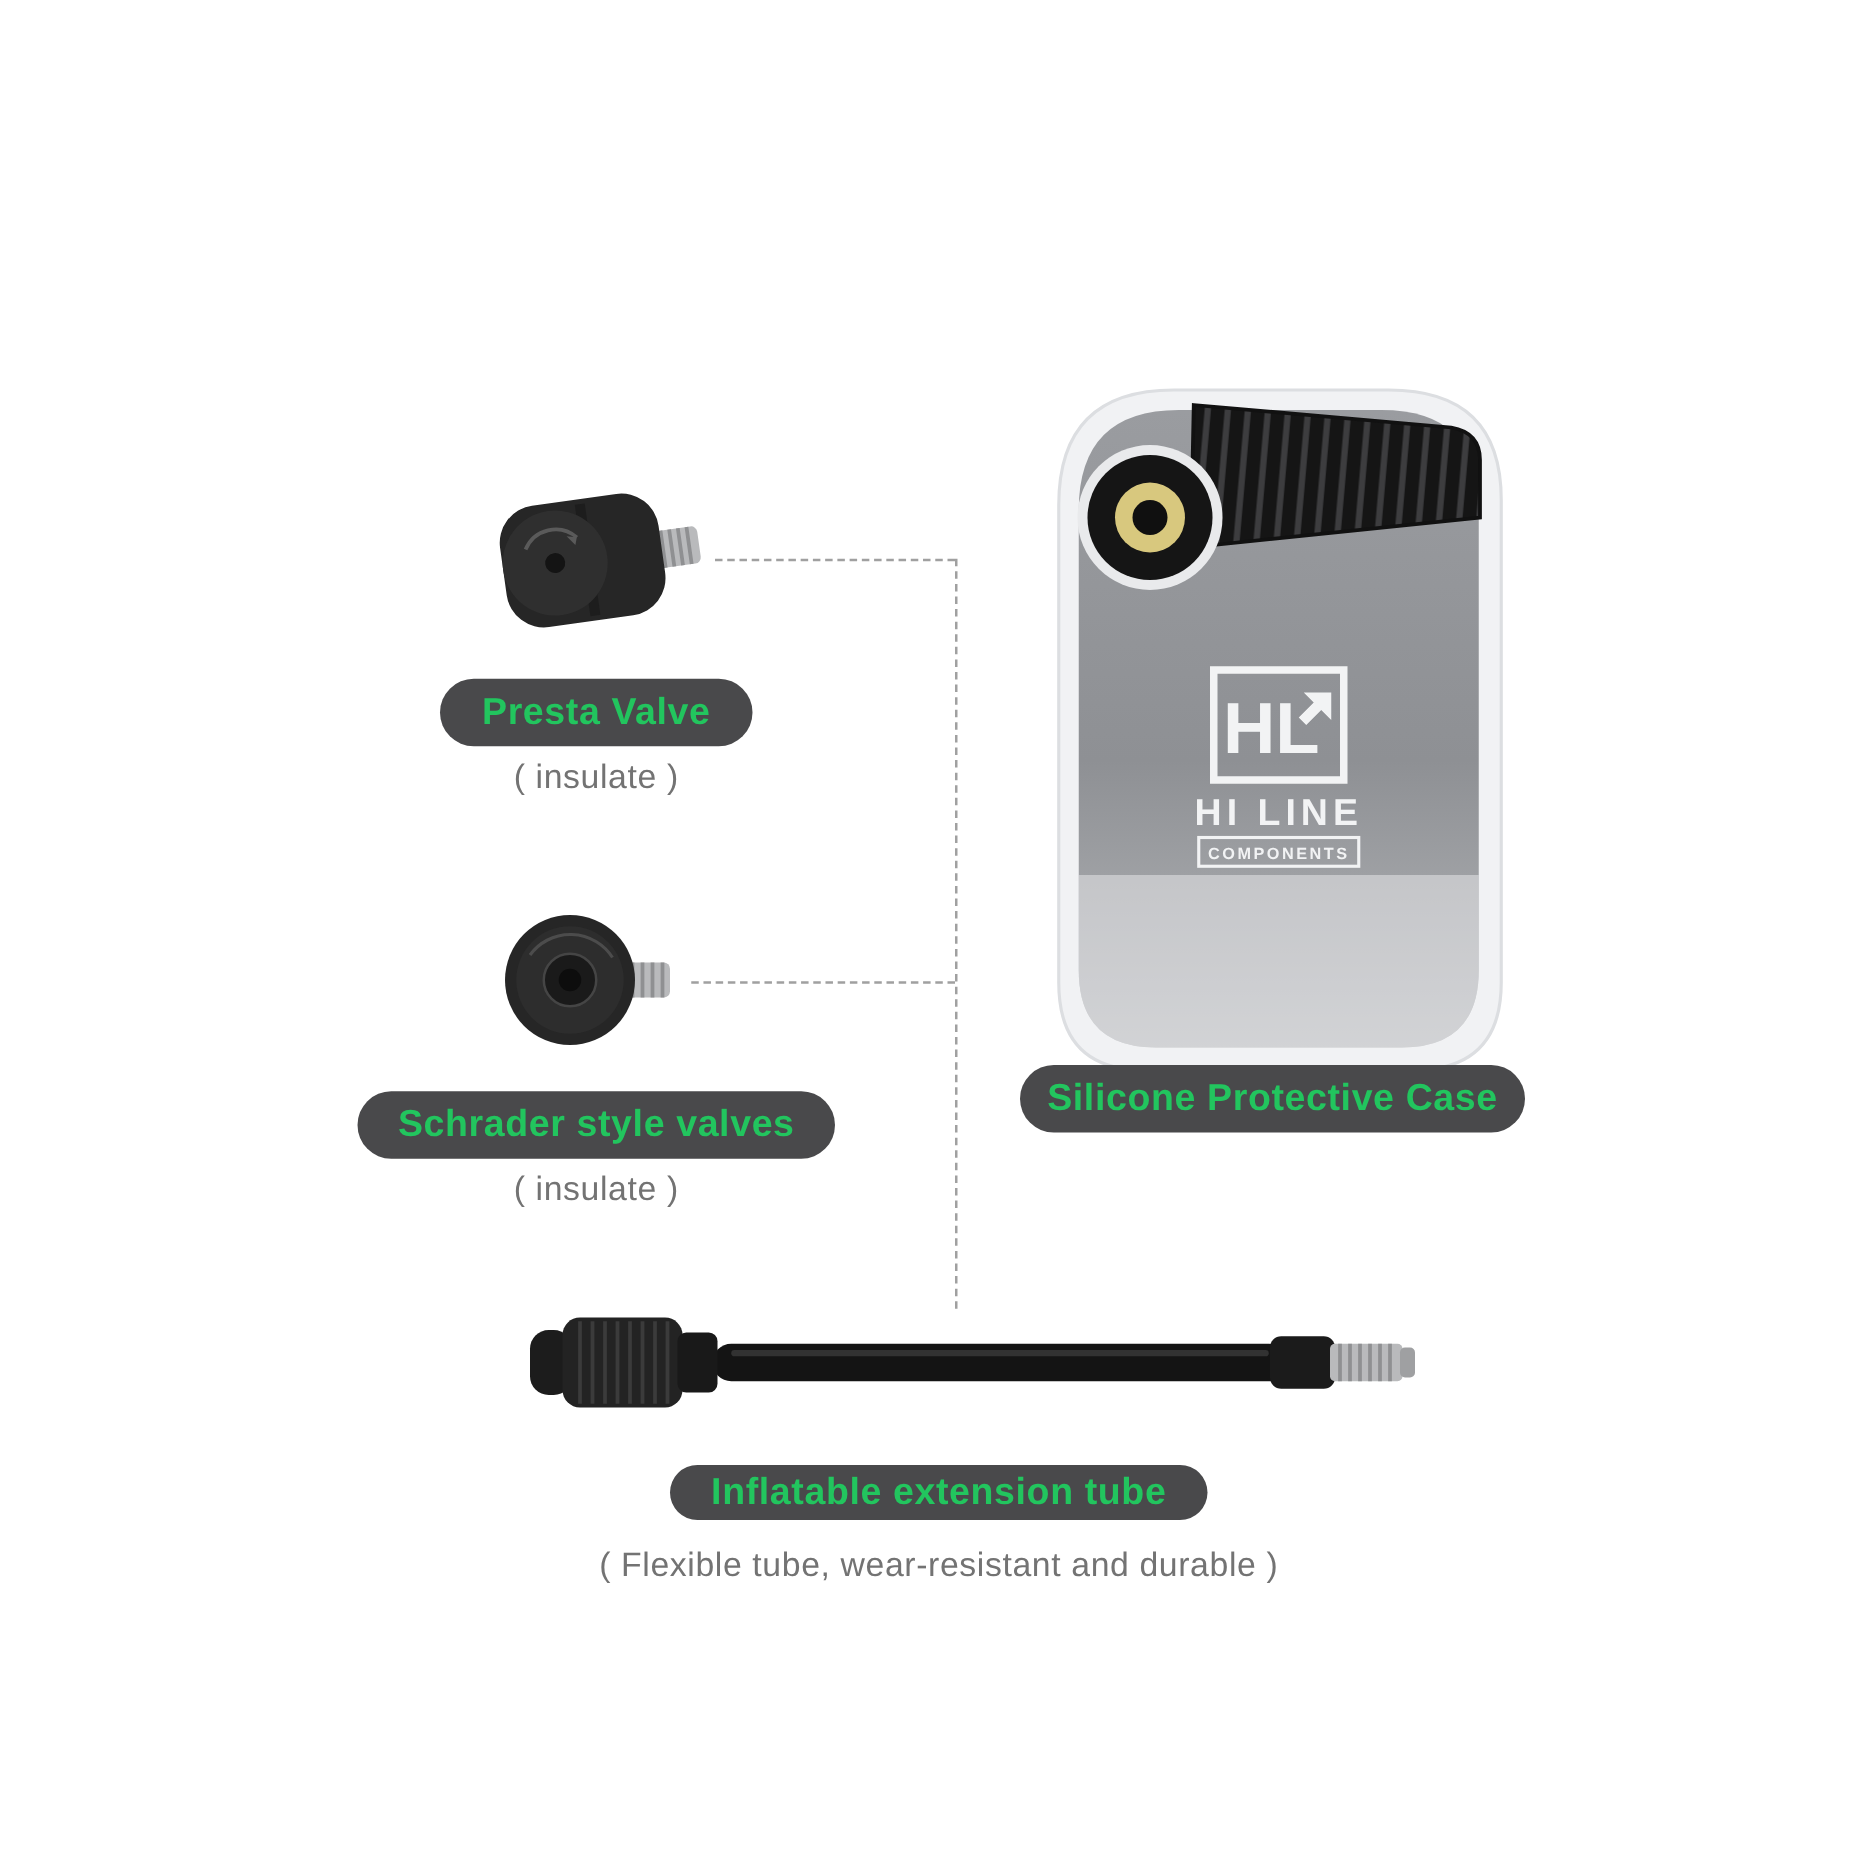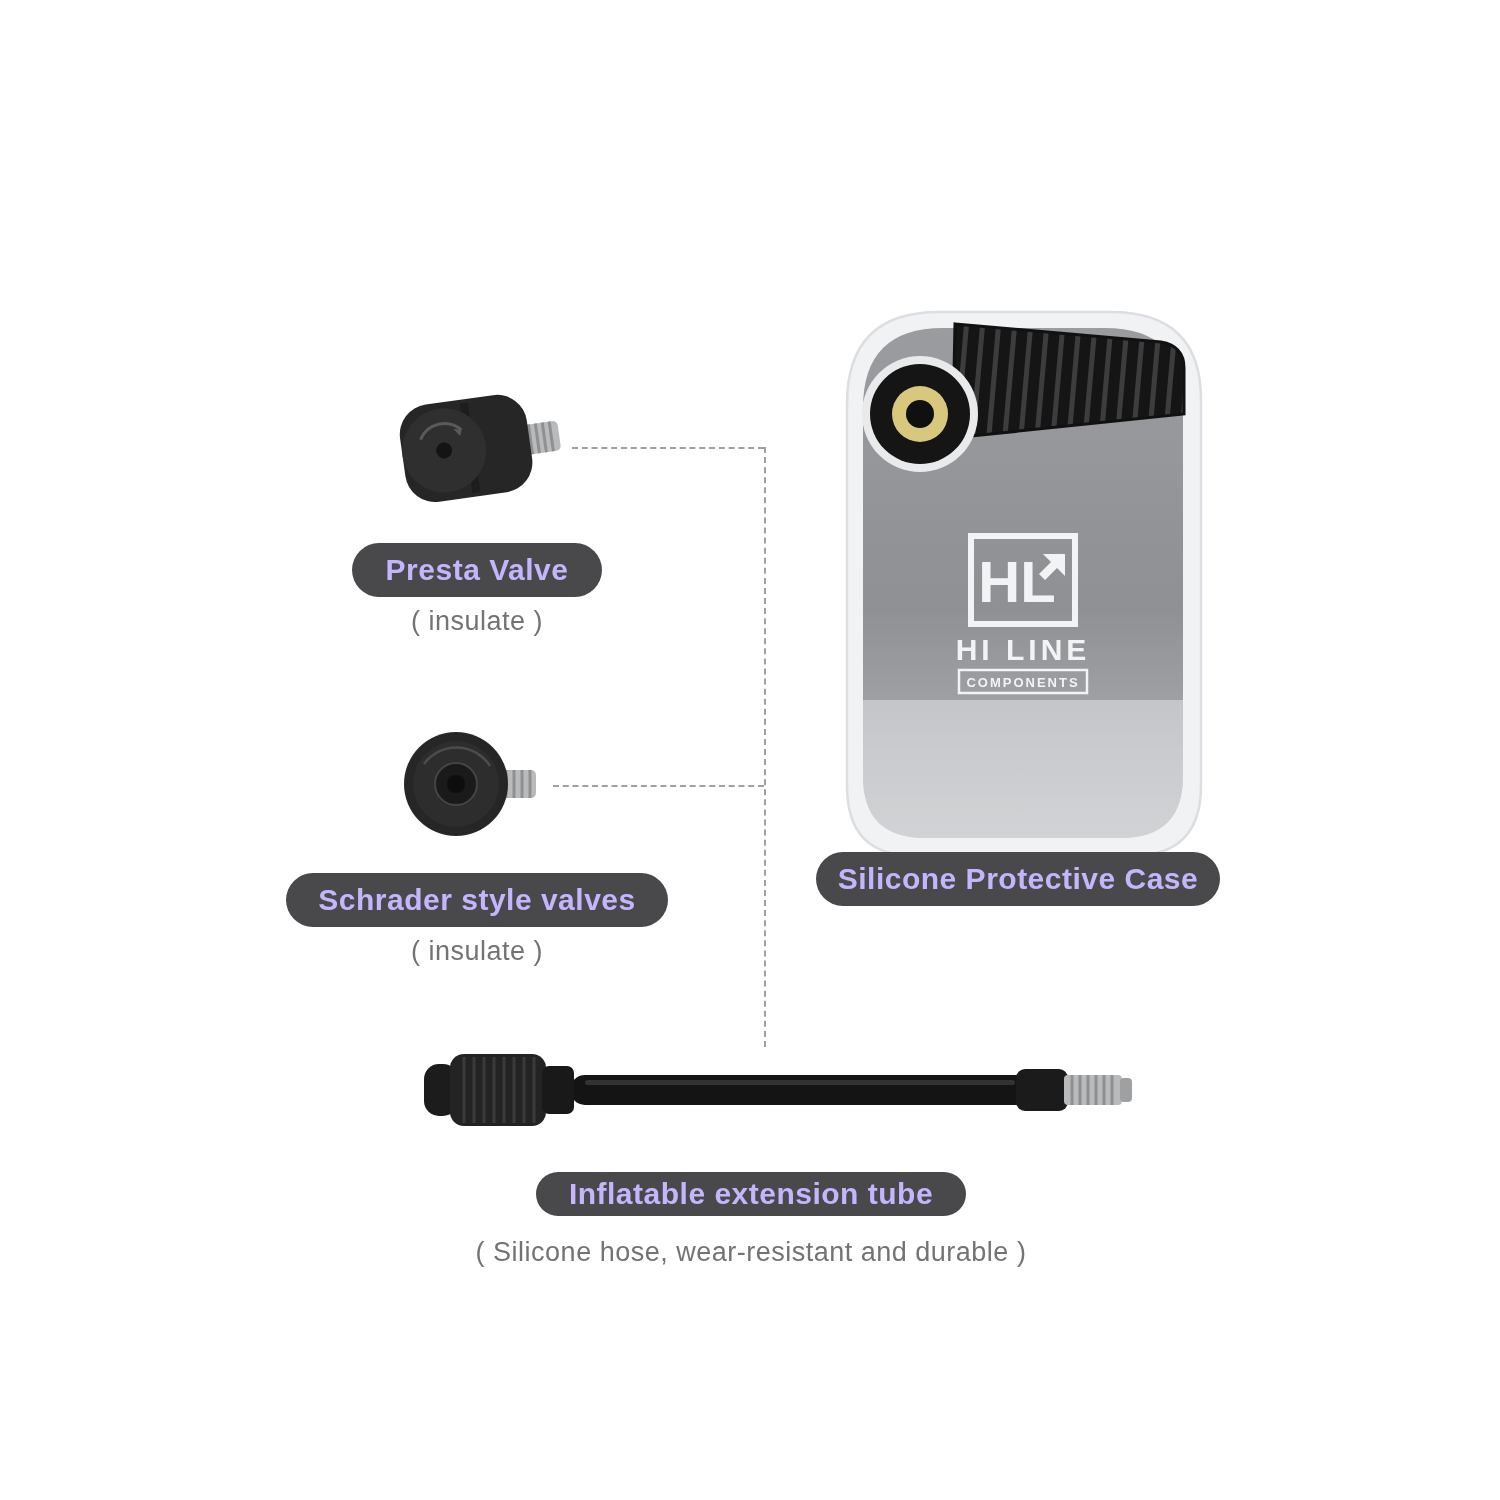"Presta Valve" .pill { color: #c4b5fd -> #22c55e }
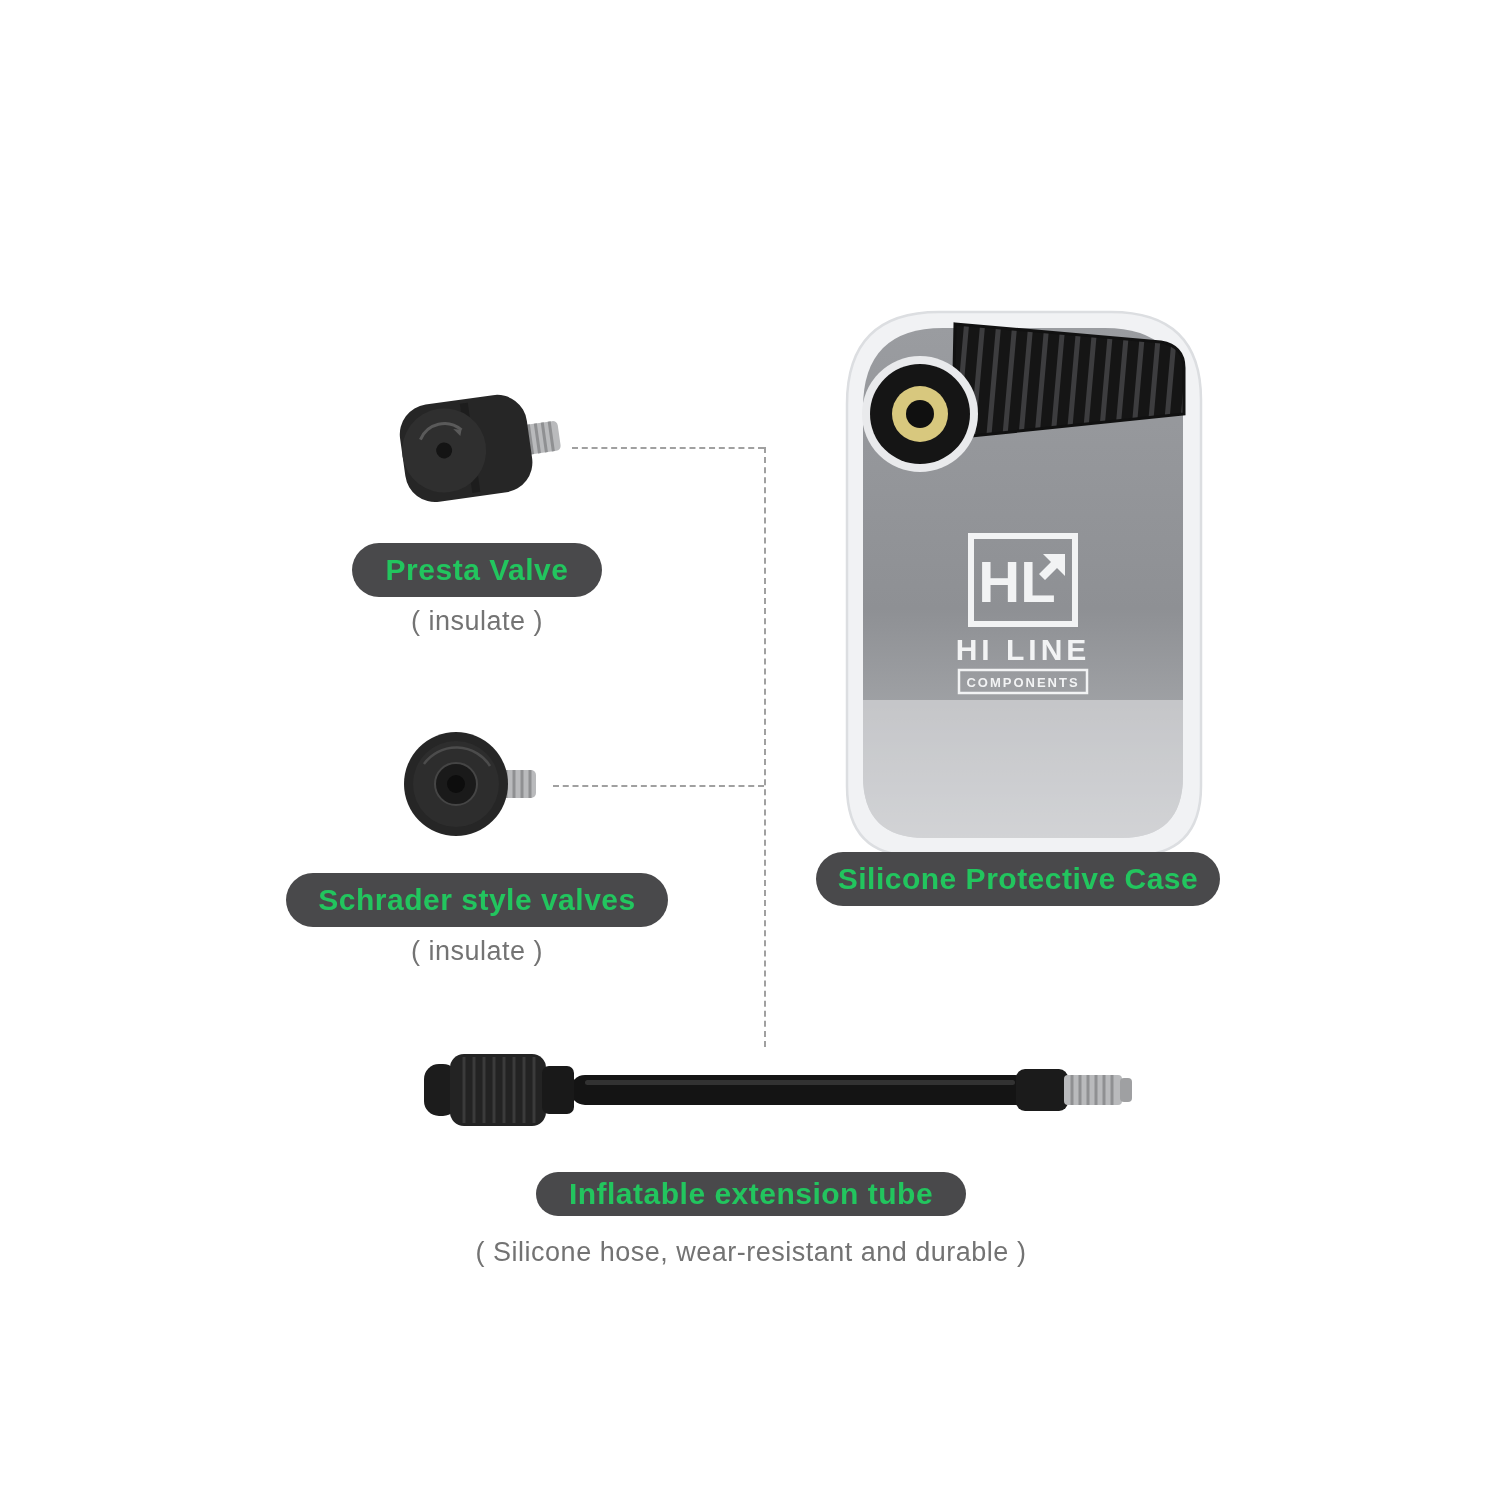"( Silicone hose, wear-resistant and" div.subtitle { text: Silicone hose -> Flexible tube }
